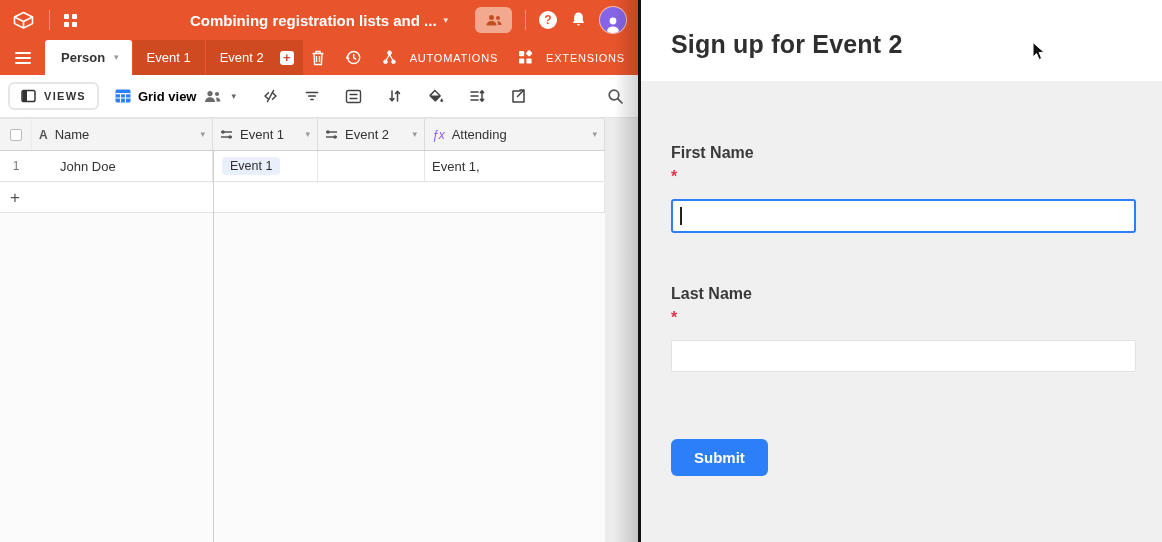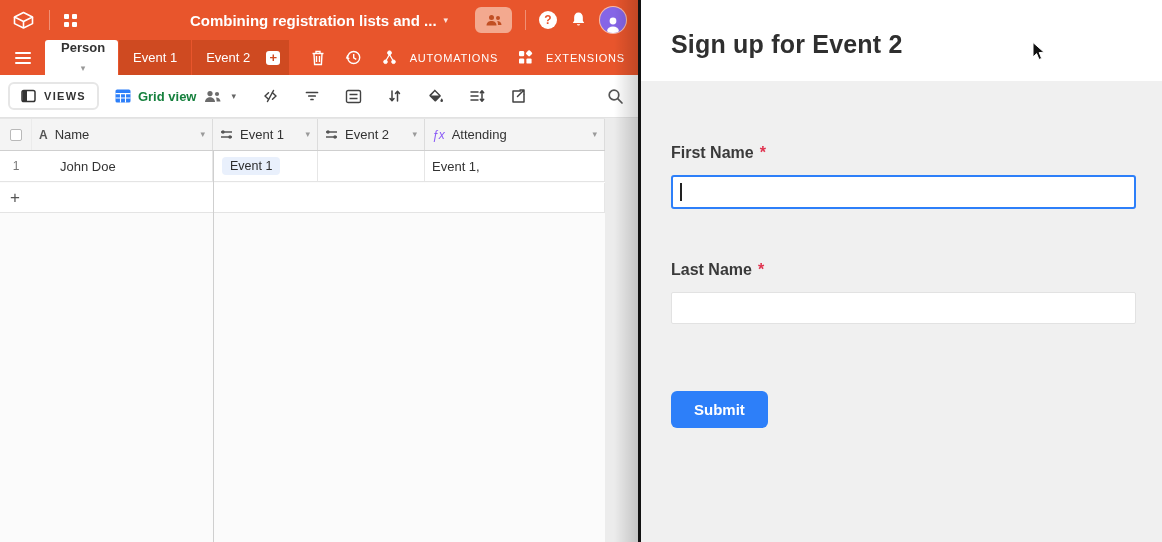"Person" .tab.active { flex-direction: column -> none }
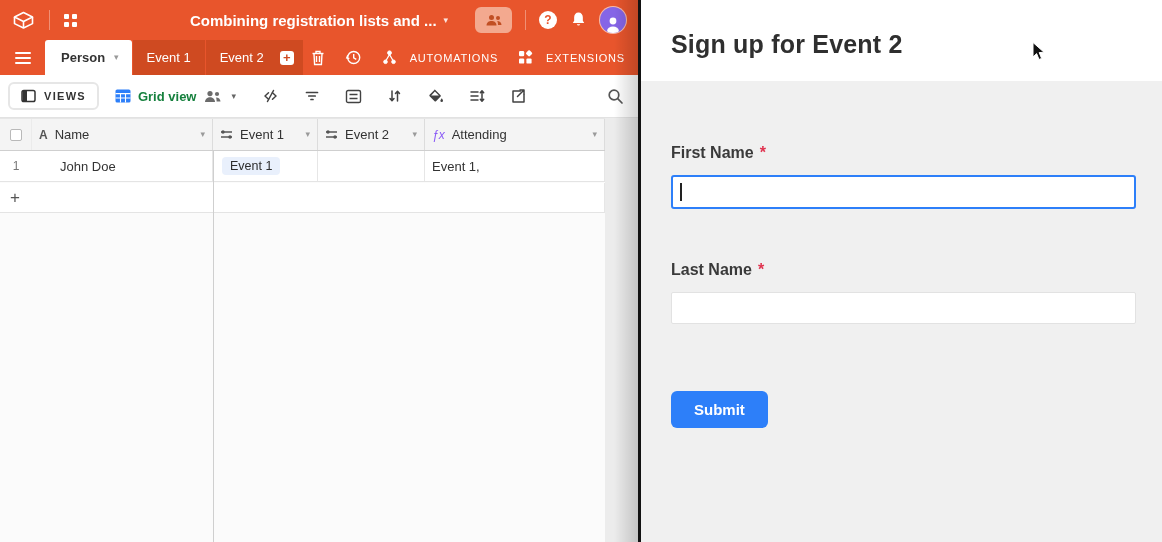"Grid view" .gridview .lbl { color: #15803d -> #000000 }
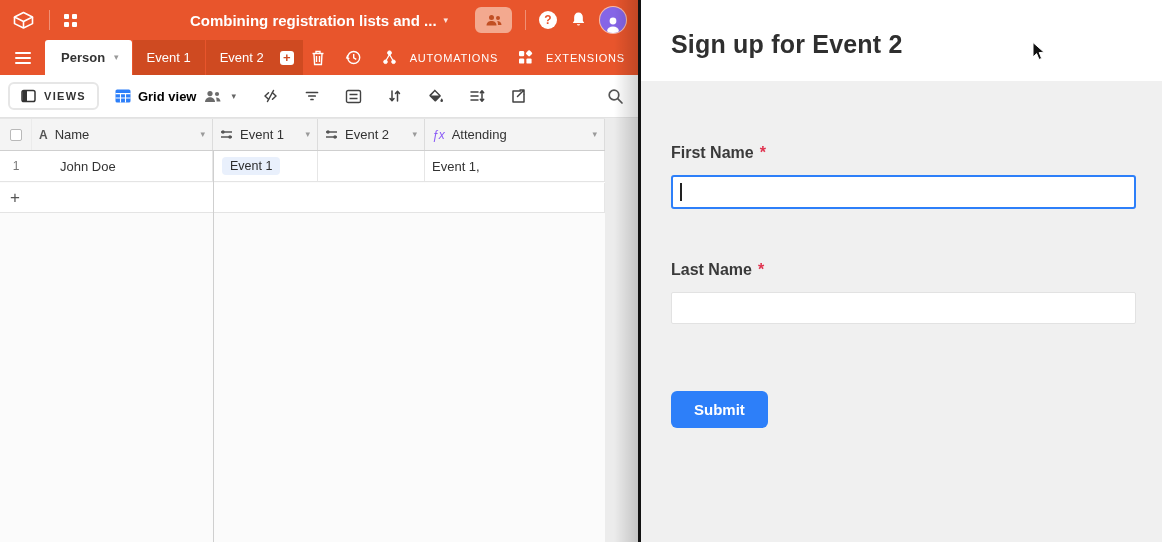"First Name" .f-label { flex-direction: none -> column }
